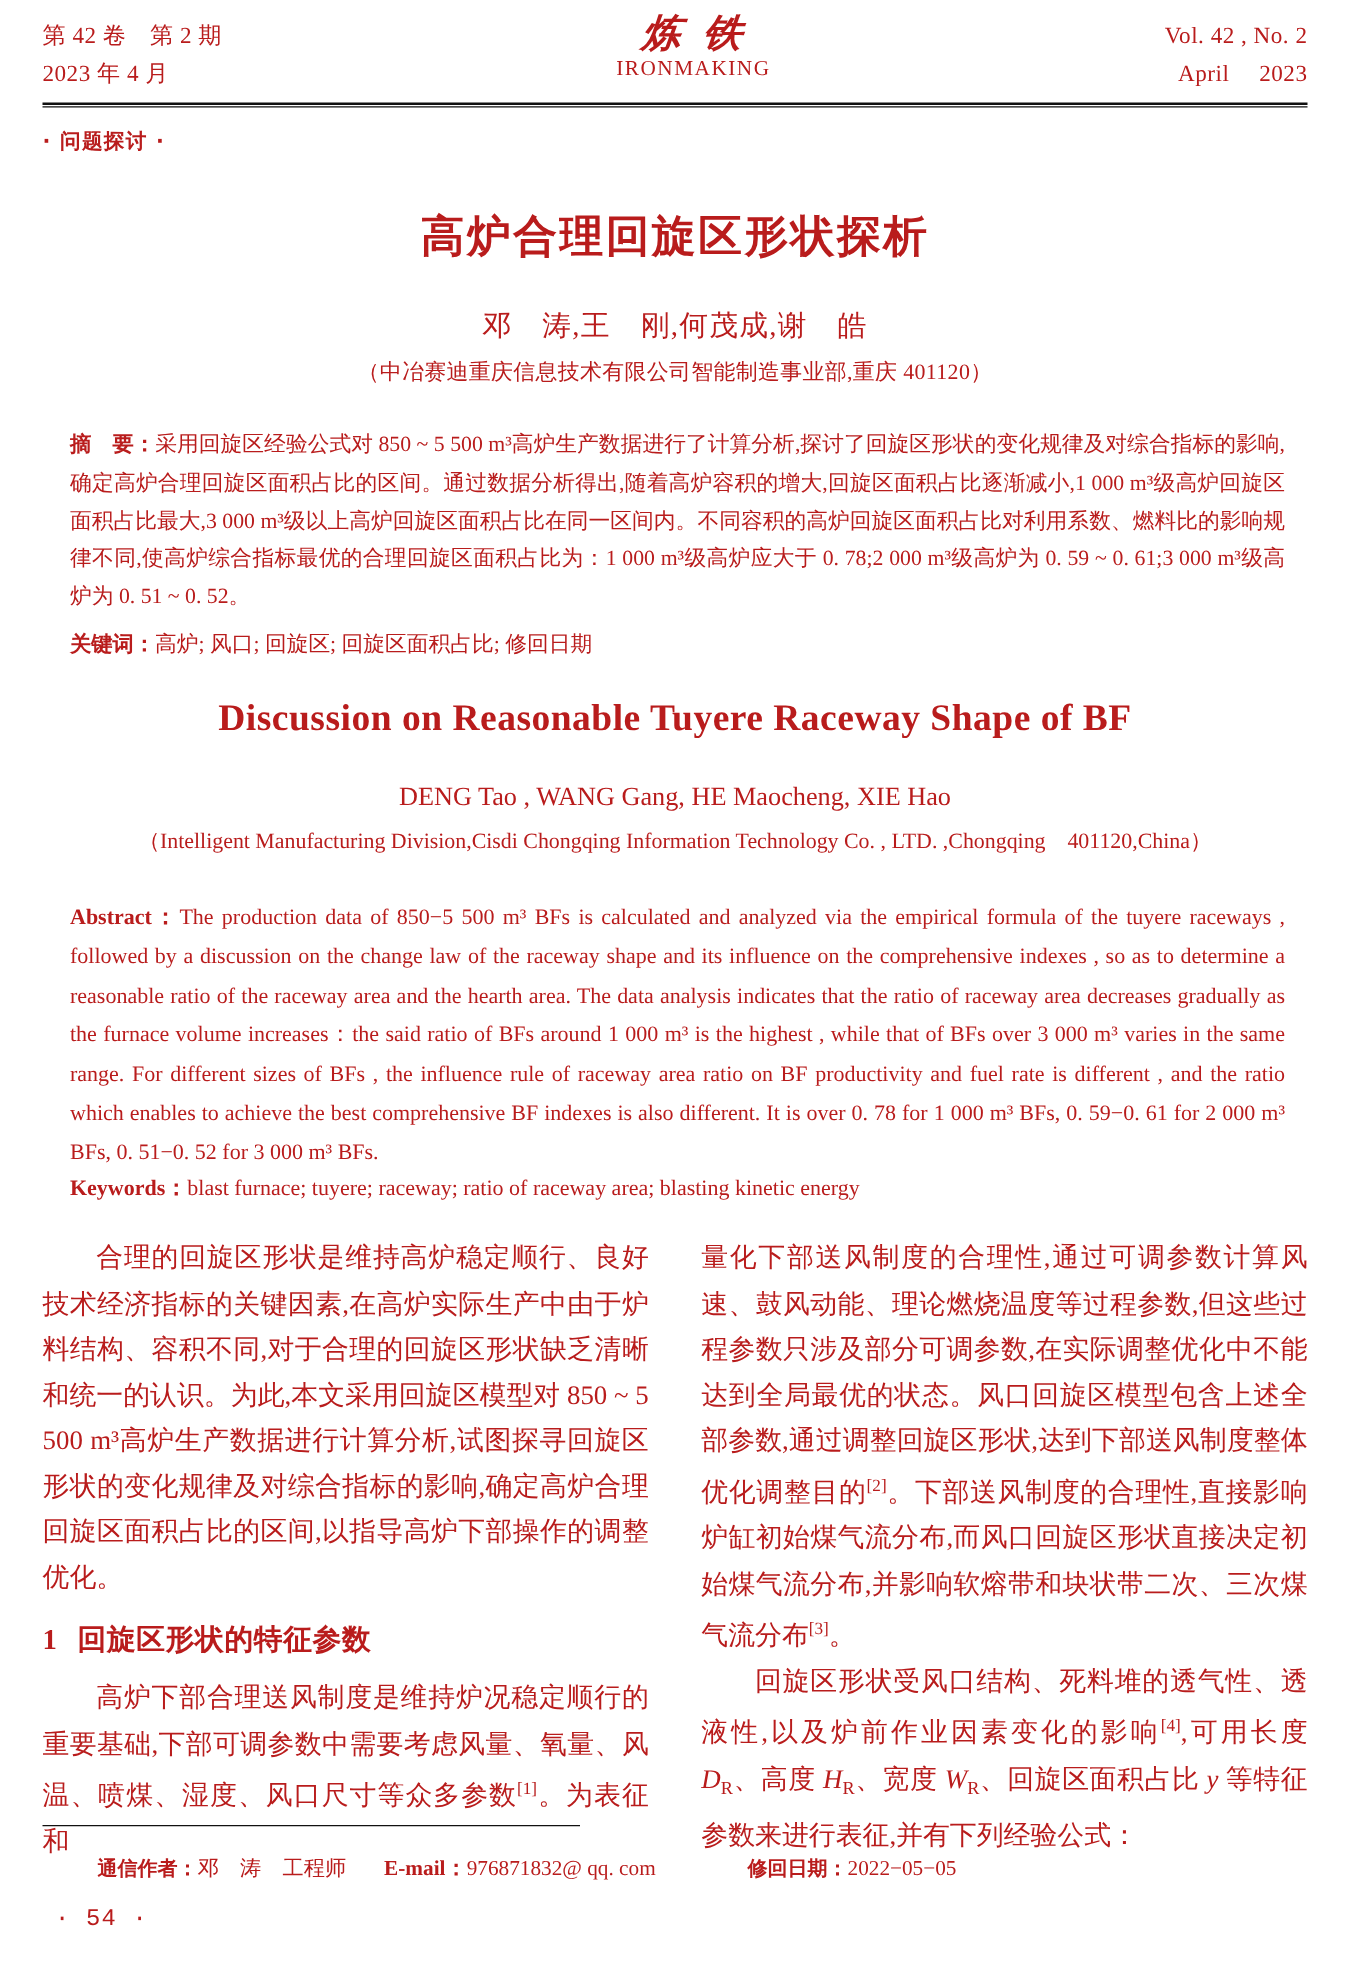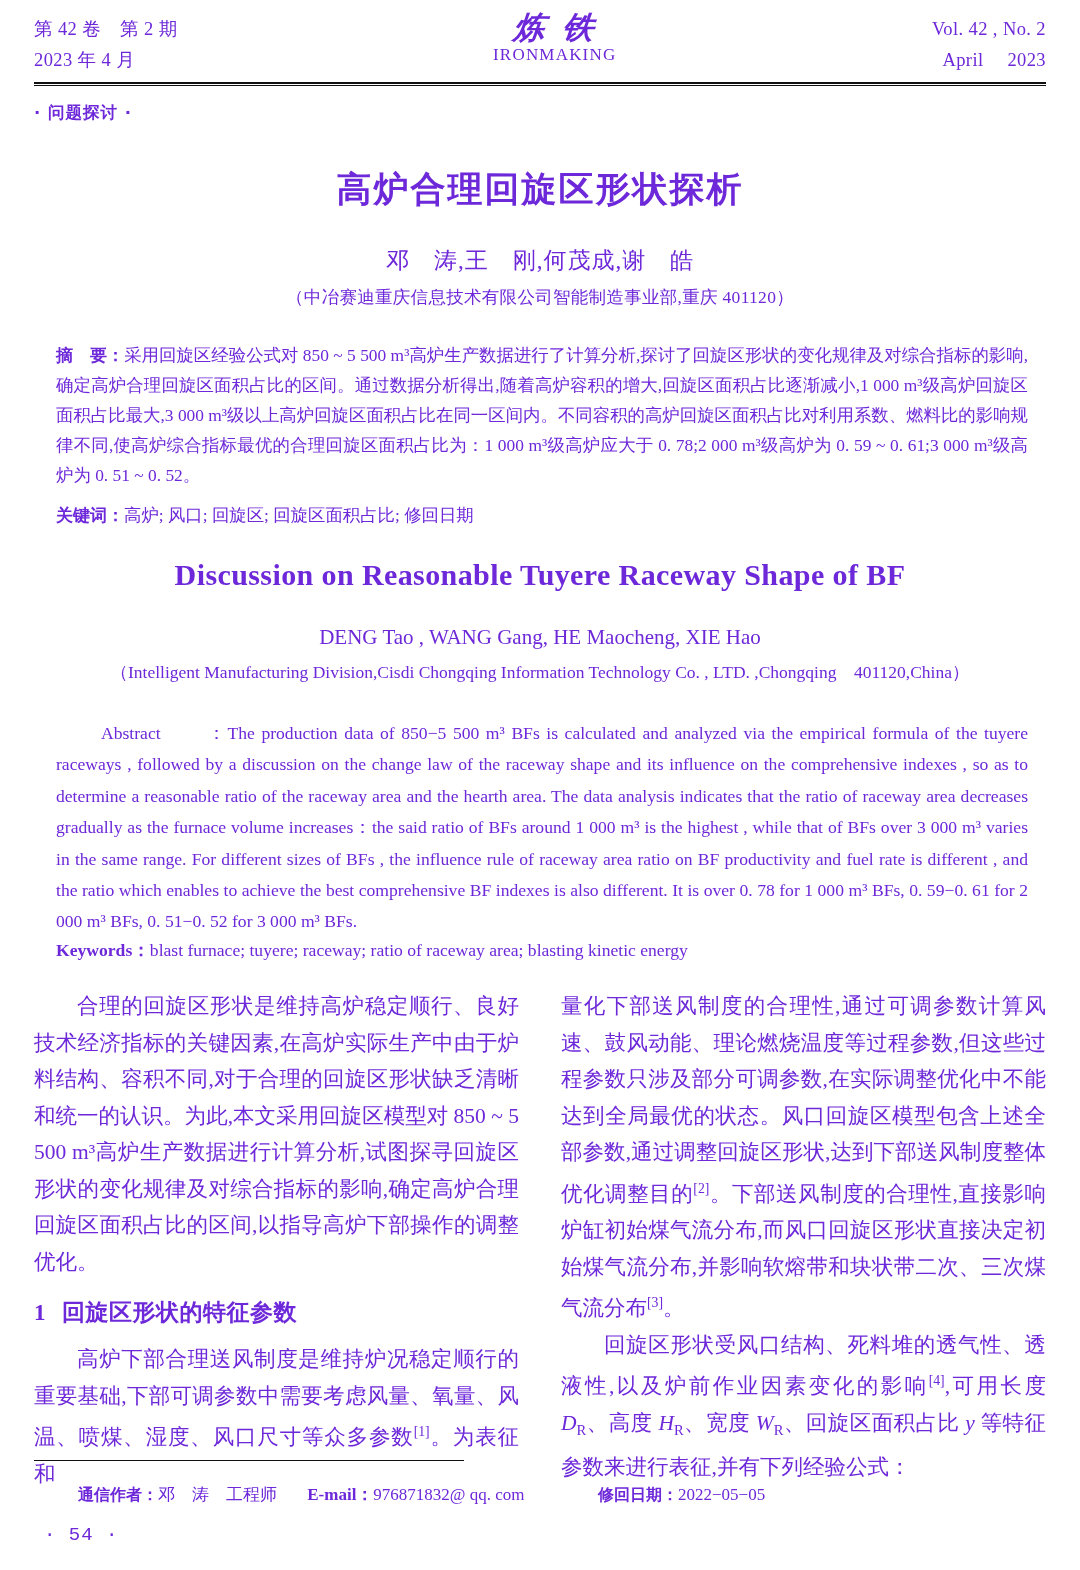"第 42 卷 第 2" .page { color: #6d28d9 -> #b91c1c }
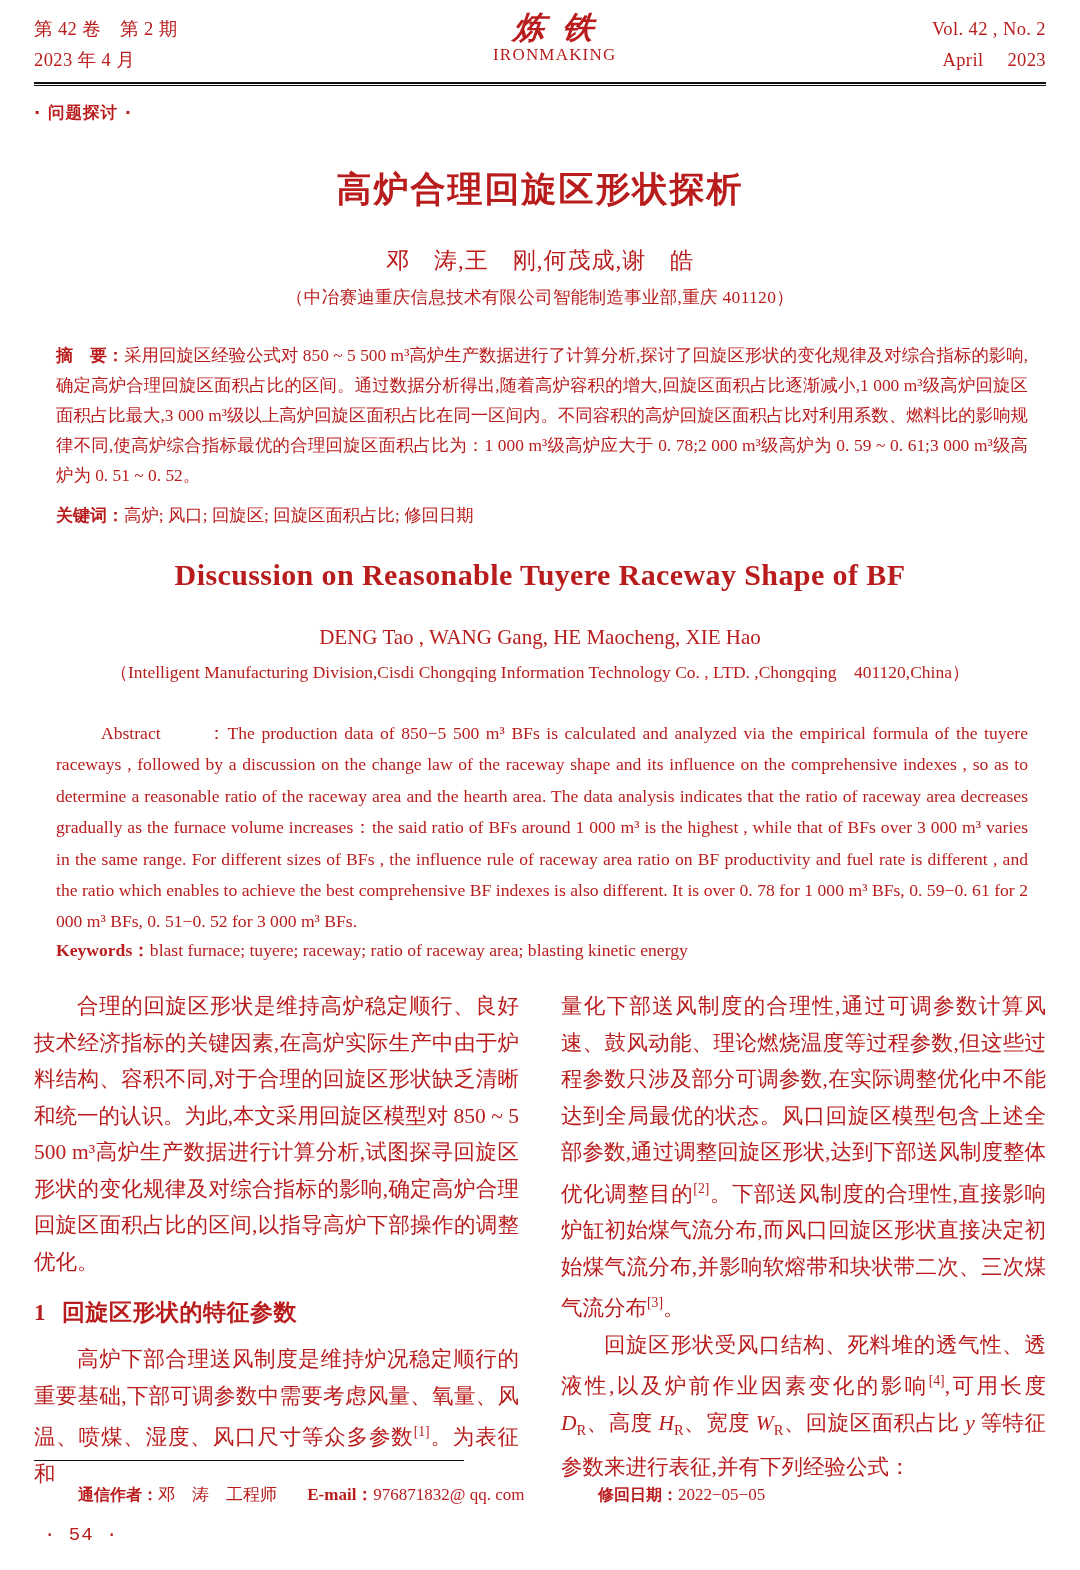"Abstract" .abs-en .lbl { font-weight: 400 -> 700; margin-left: 45px -> none }
